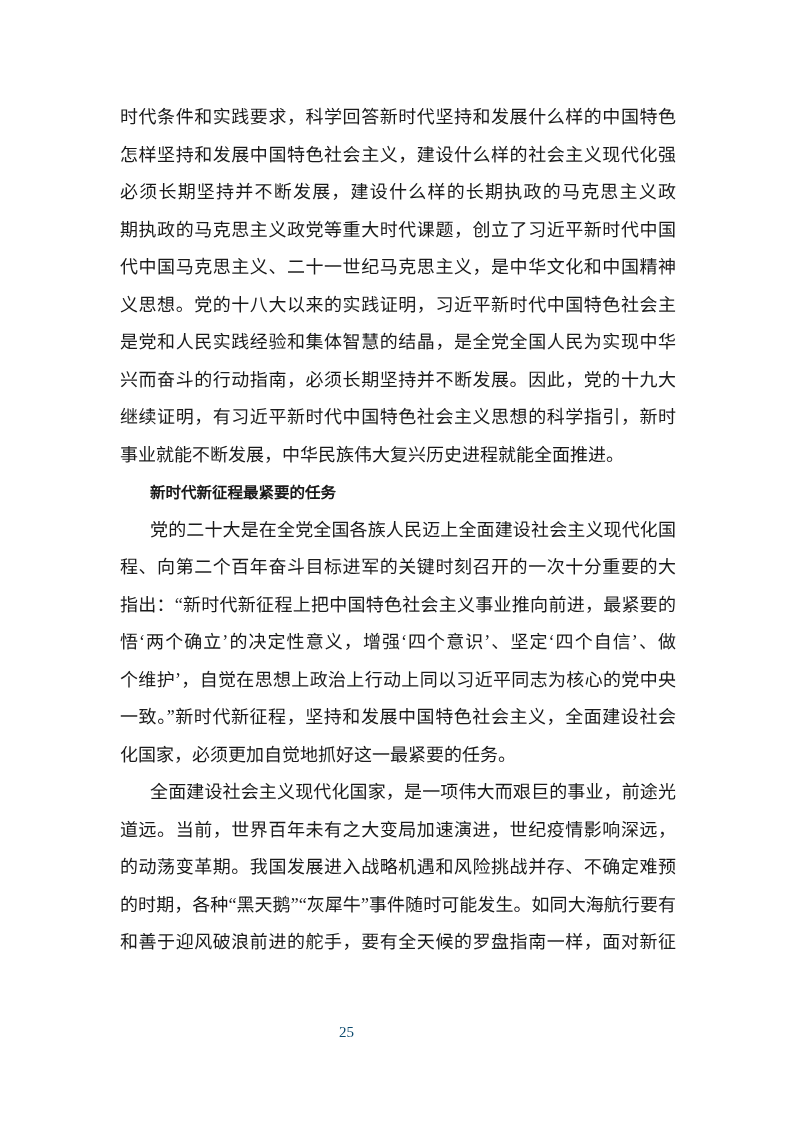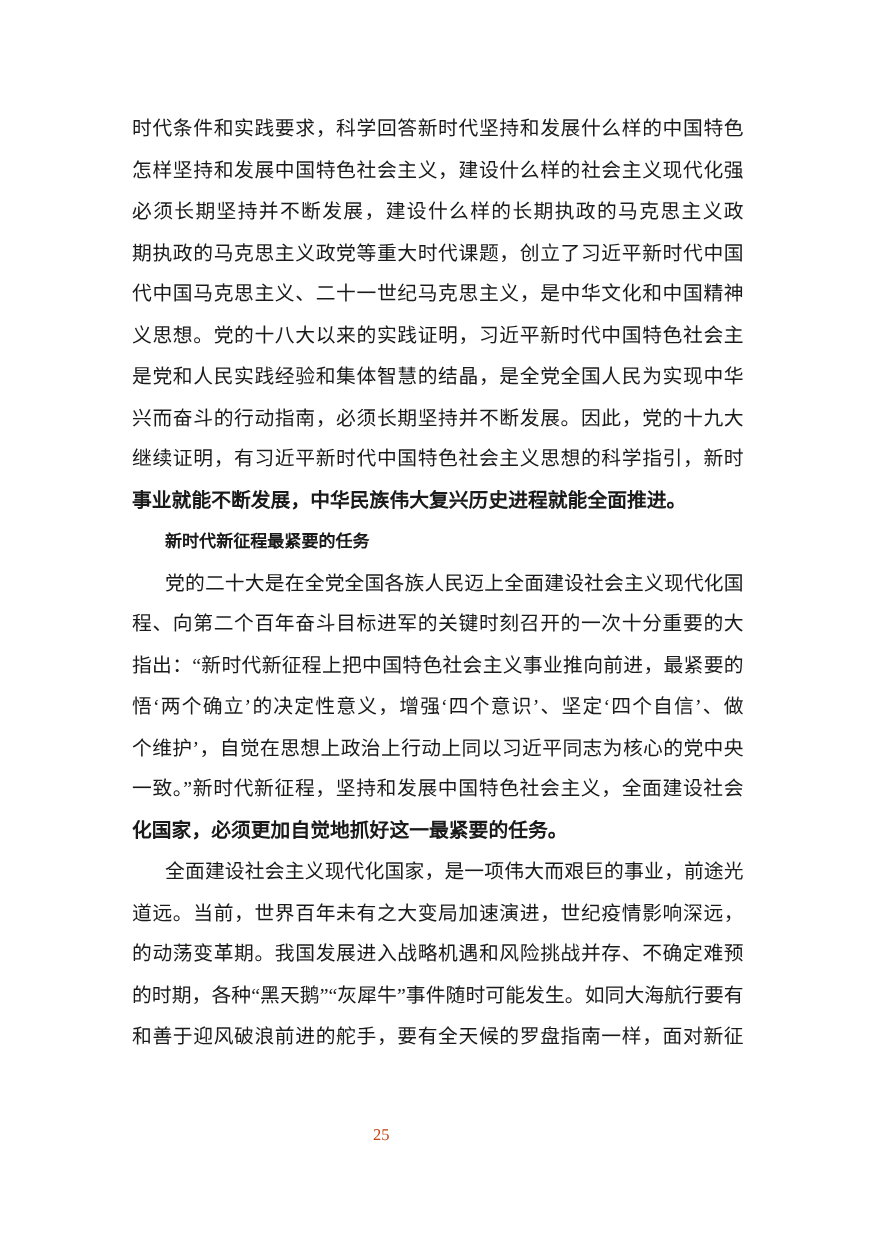"事业就能不断发展，中华民族伟大复兴历史进程就能全面推进。" .line.endline { font-weight: bold -> none }
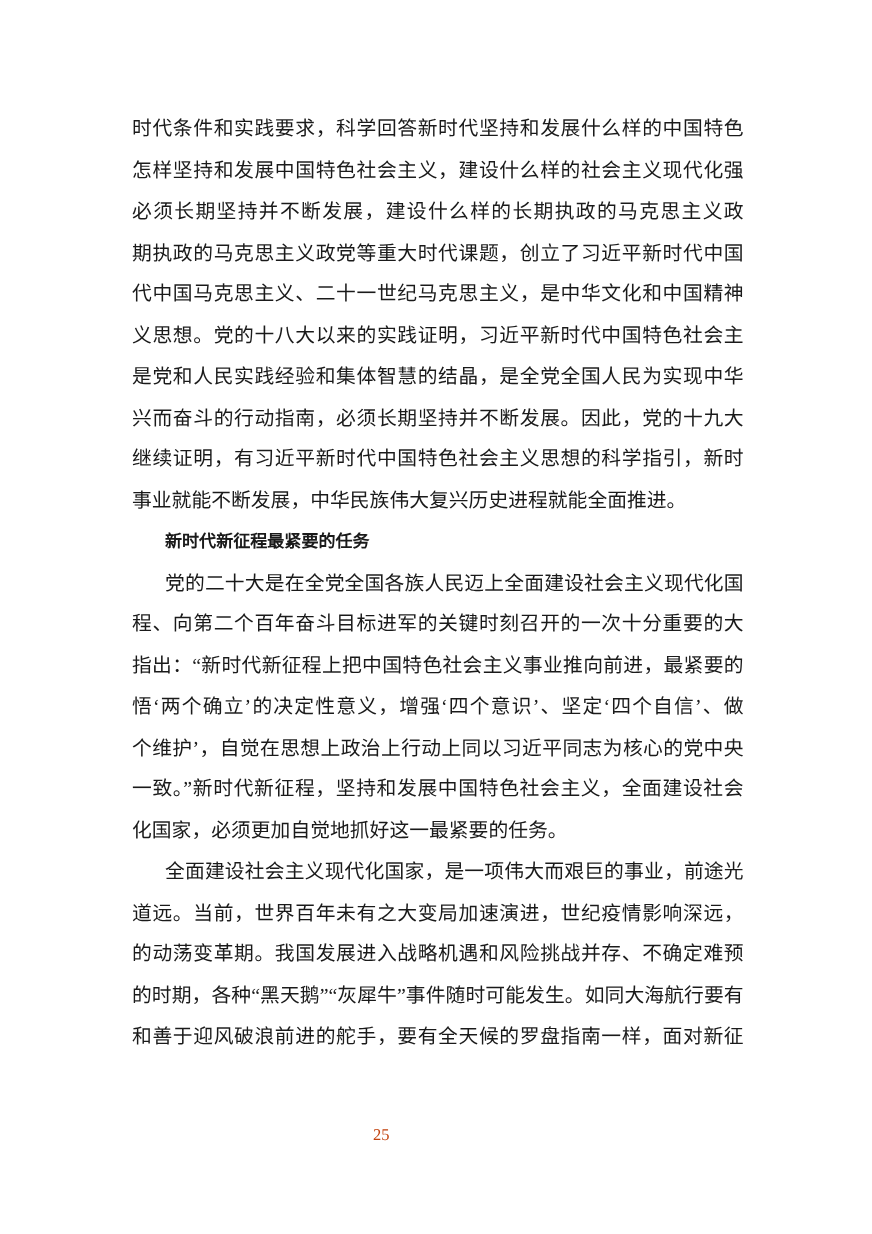"25" .page-number { color: #c2410c -> #0c4a6e }
